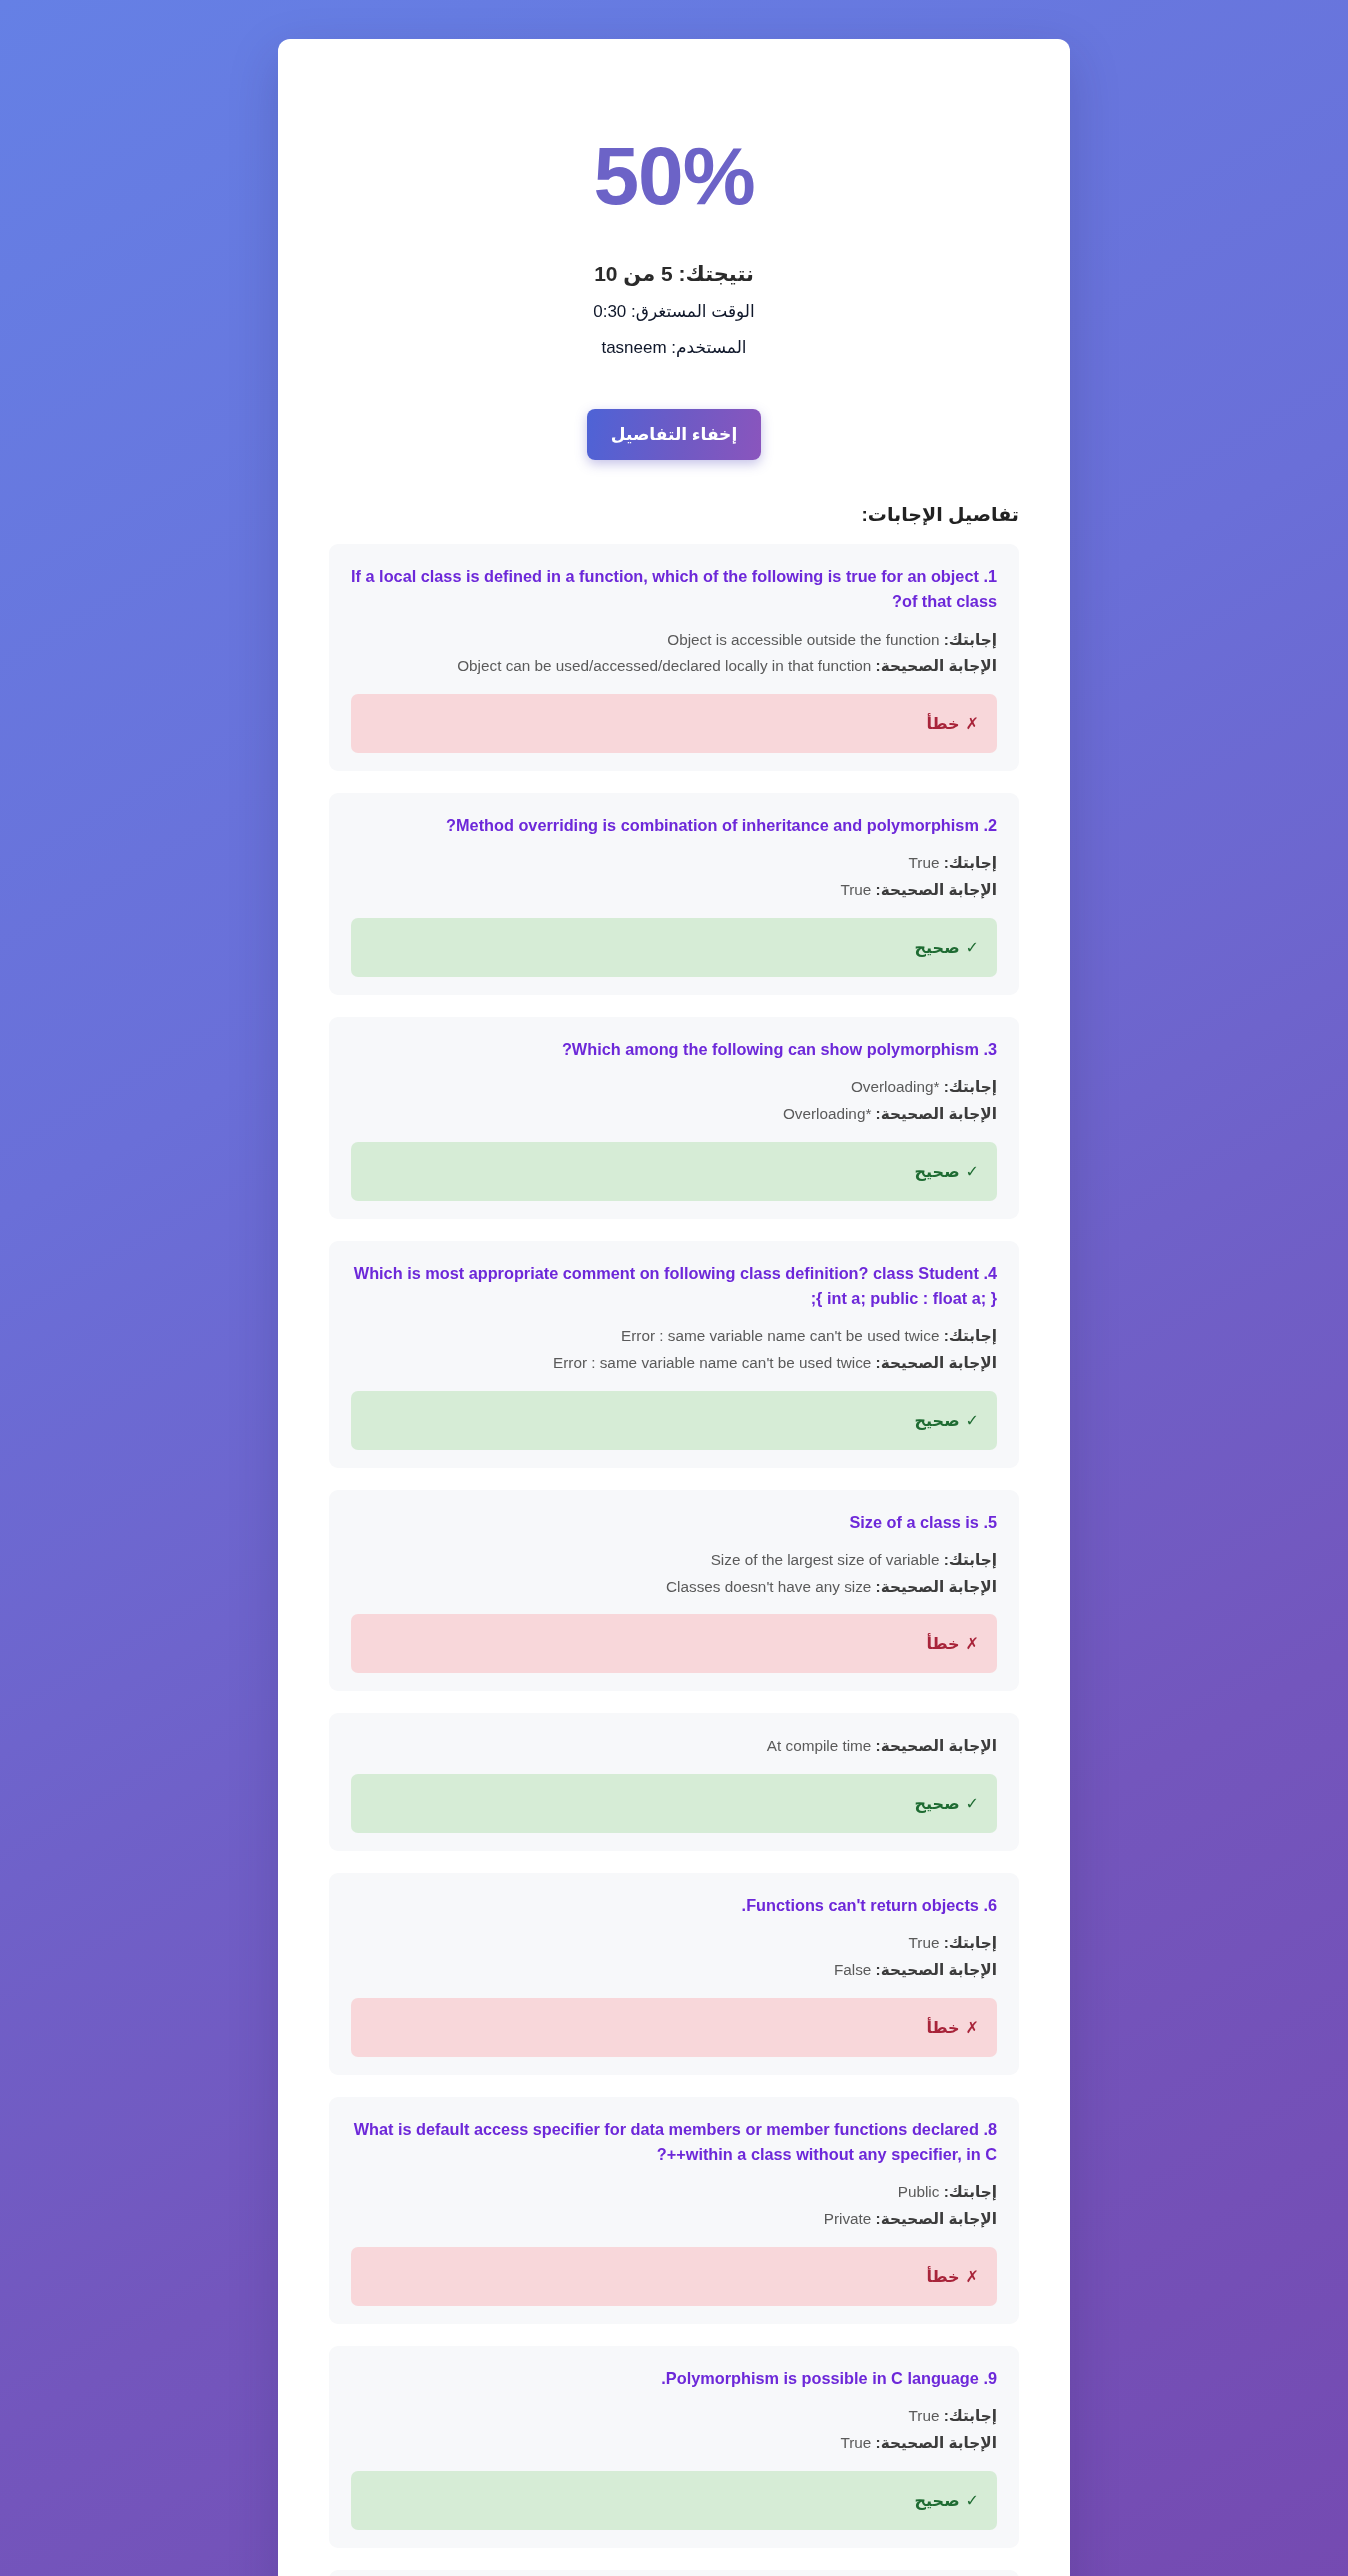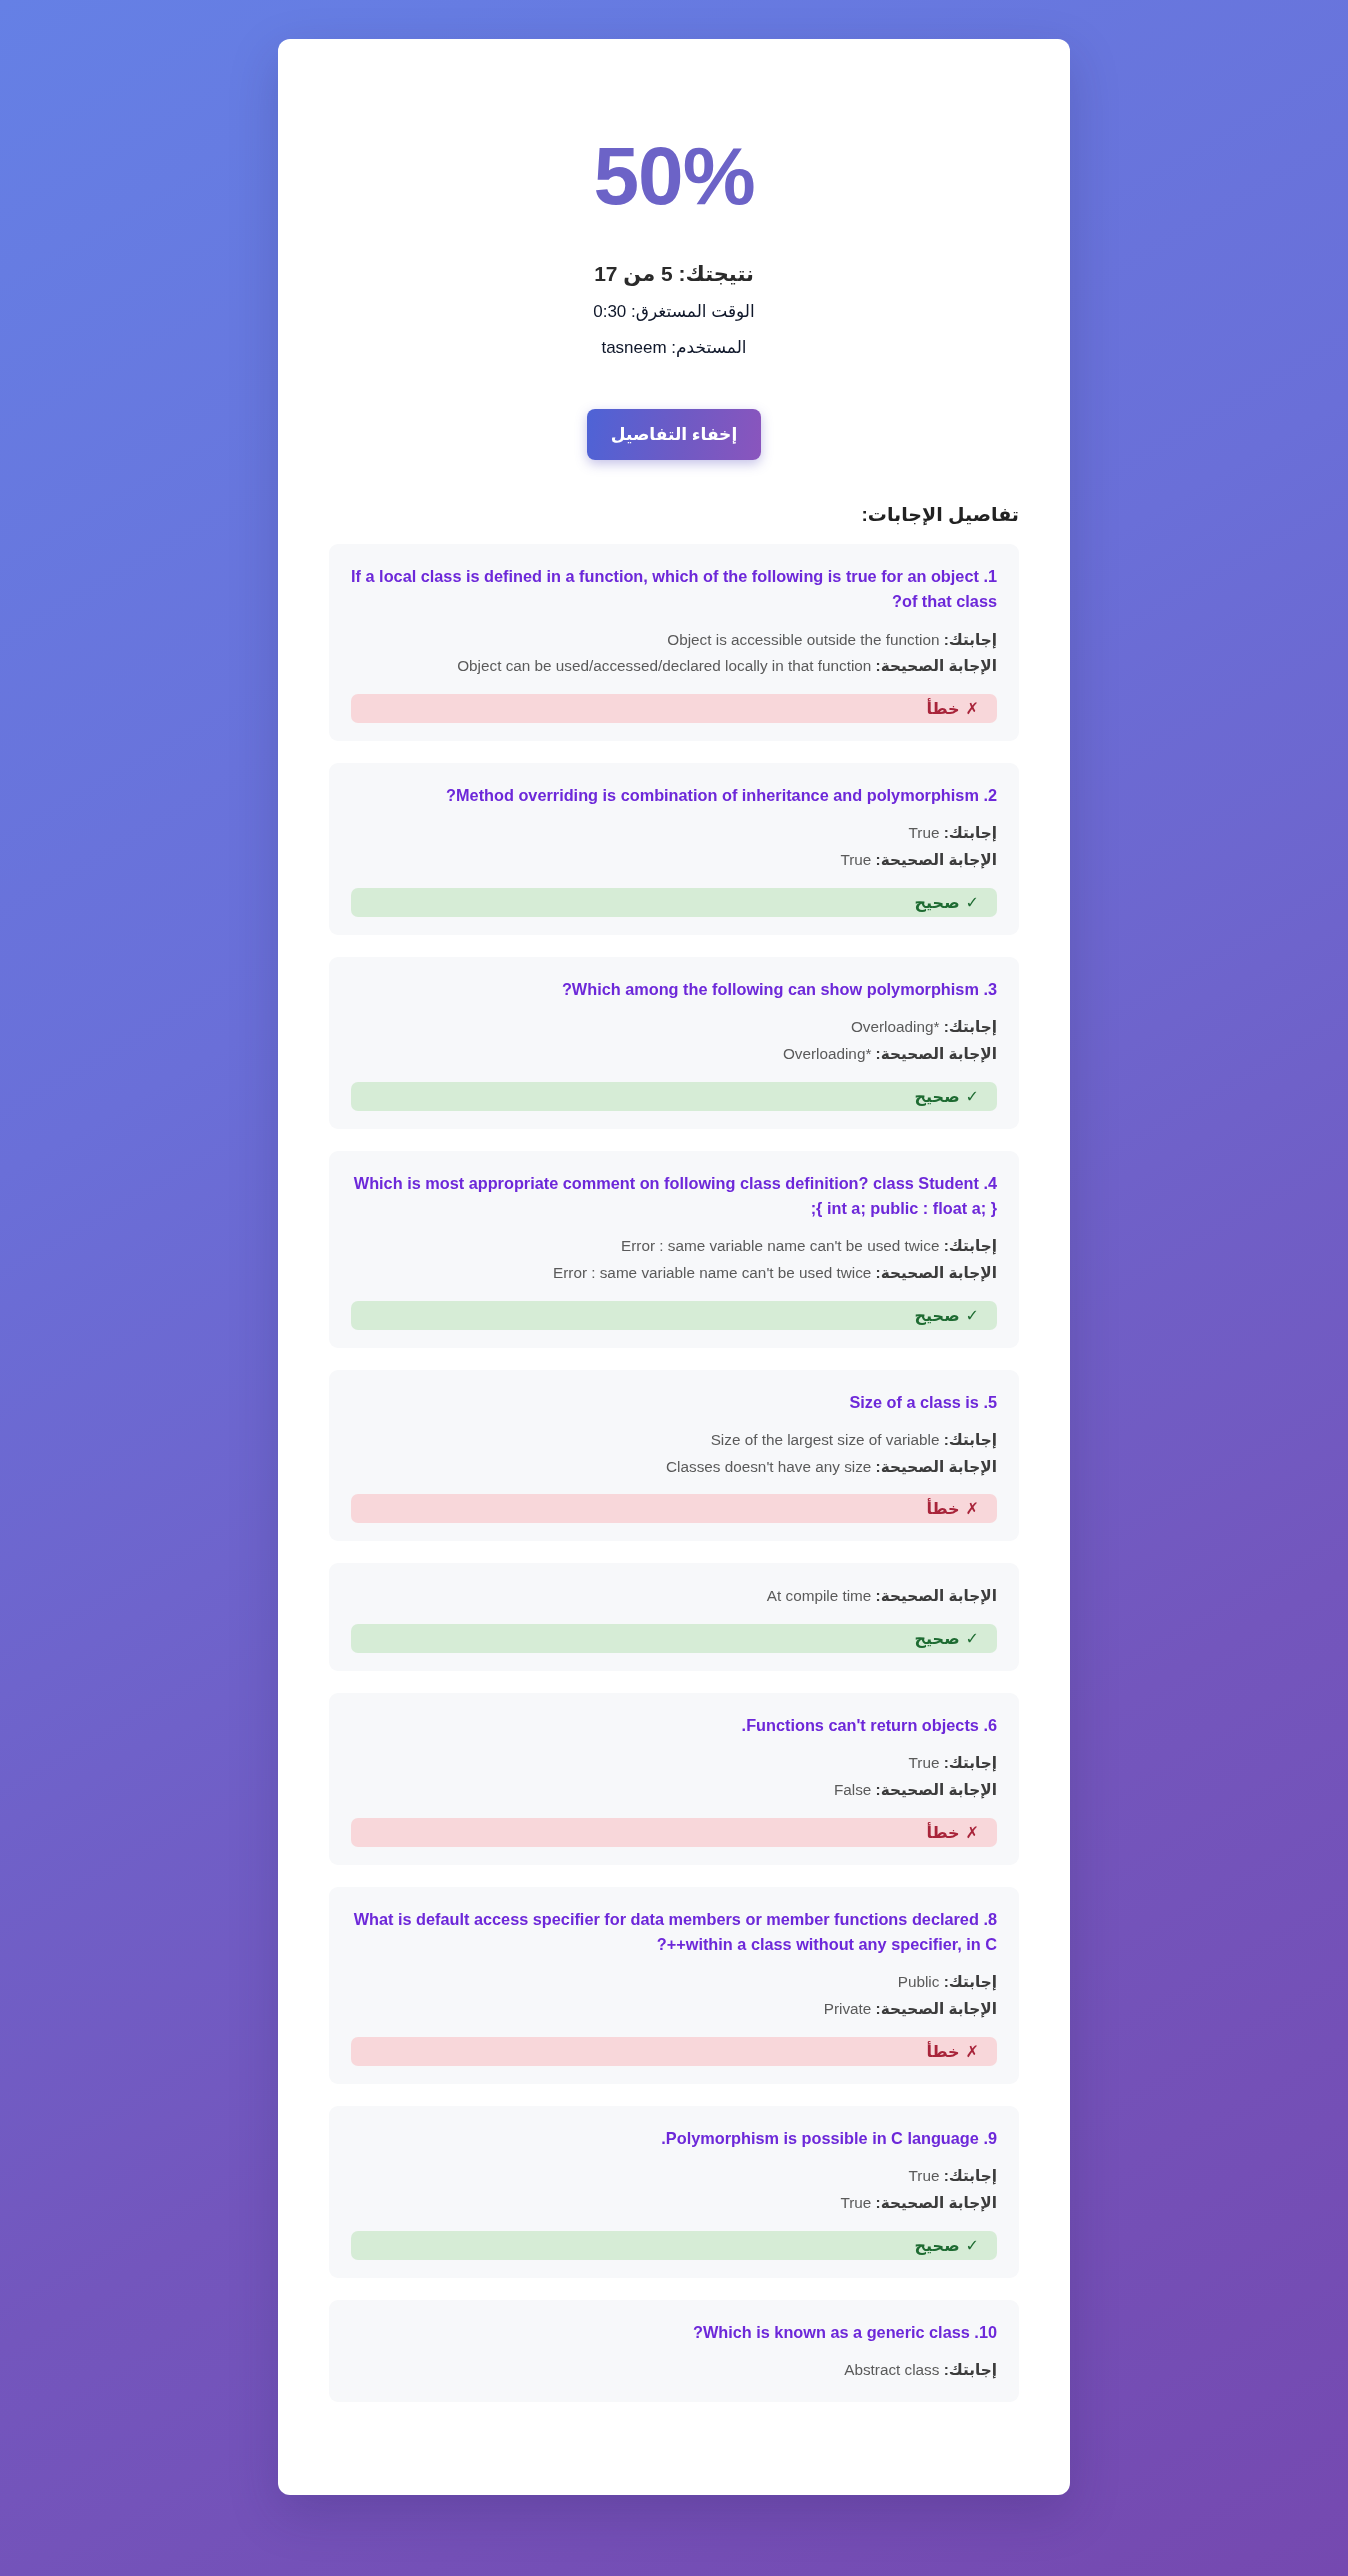"نتيجتك: 5 من 17" div.score-line { text: 17 -> 10 }
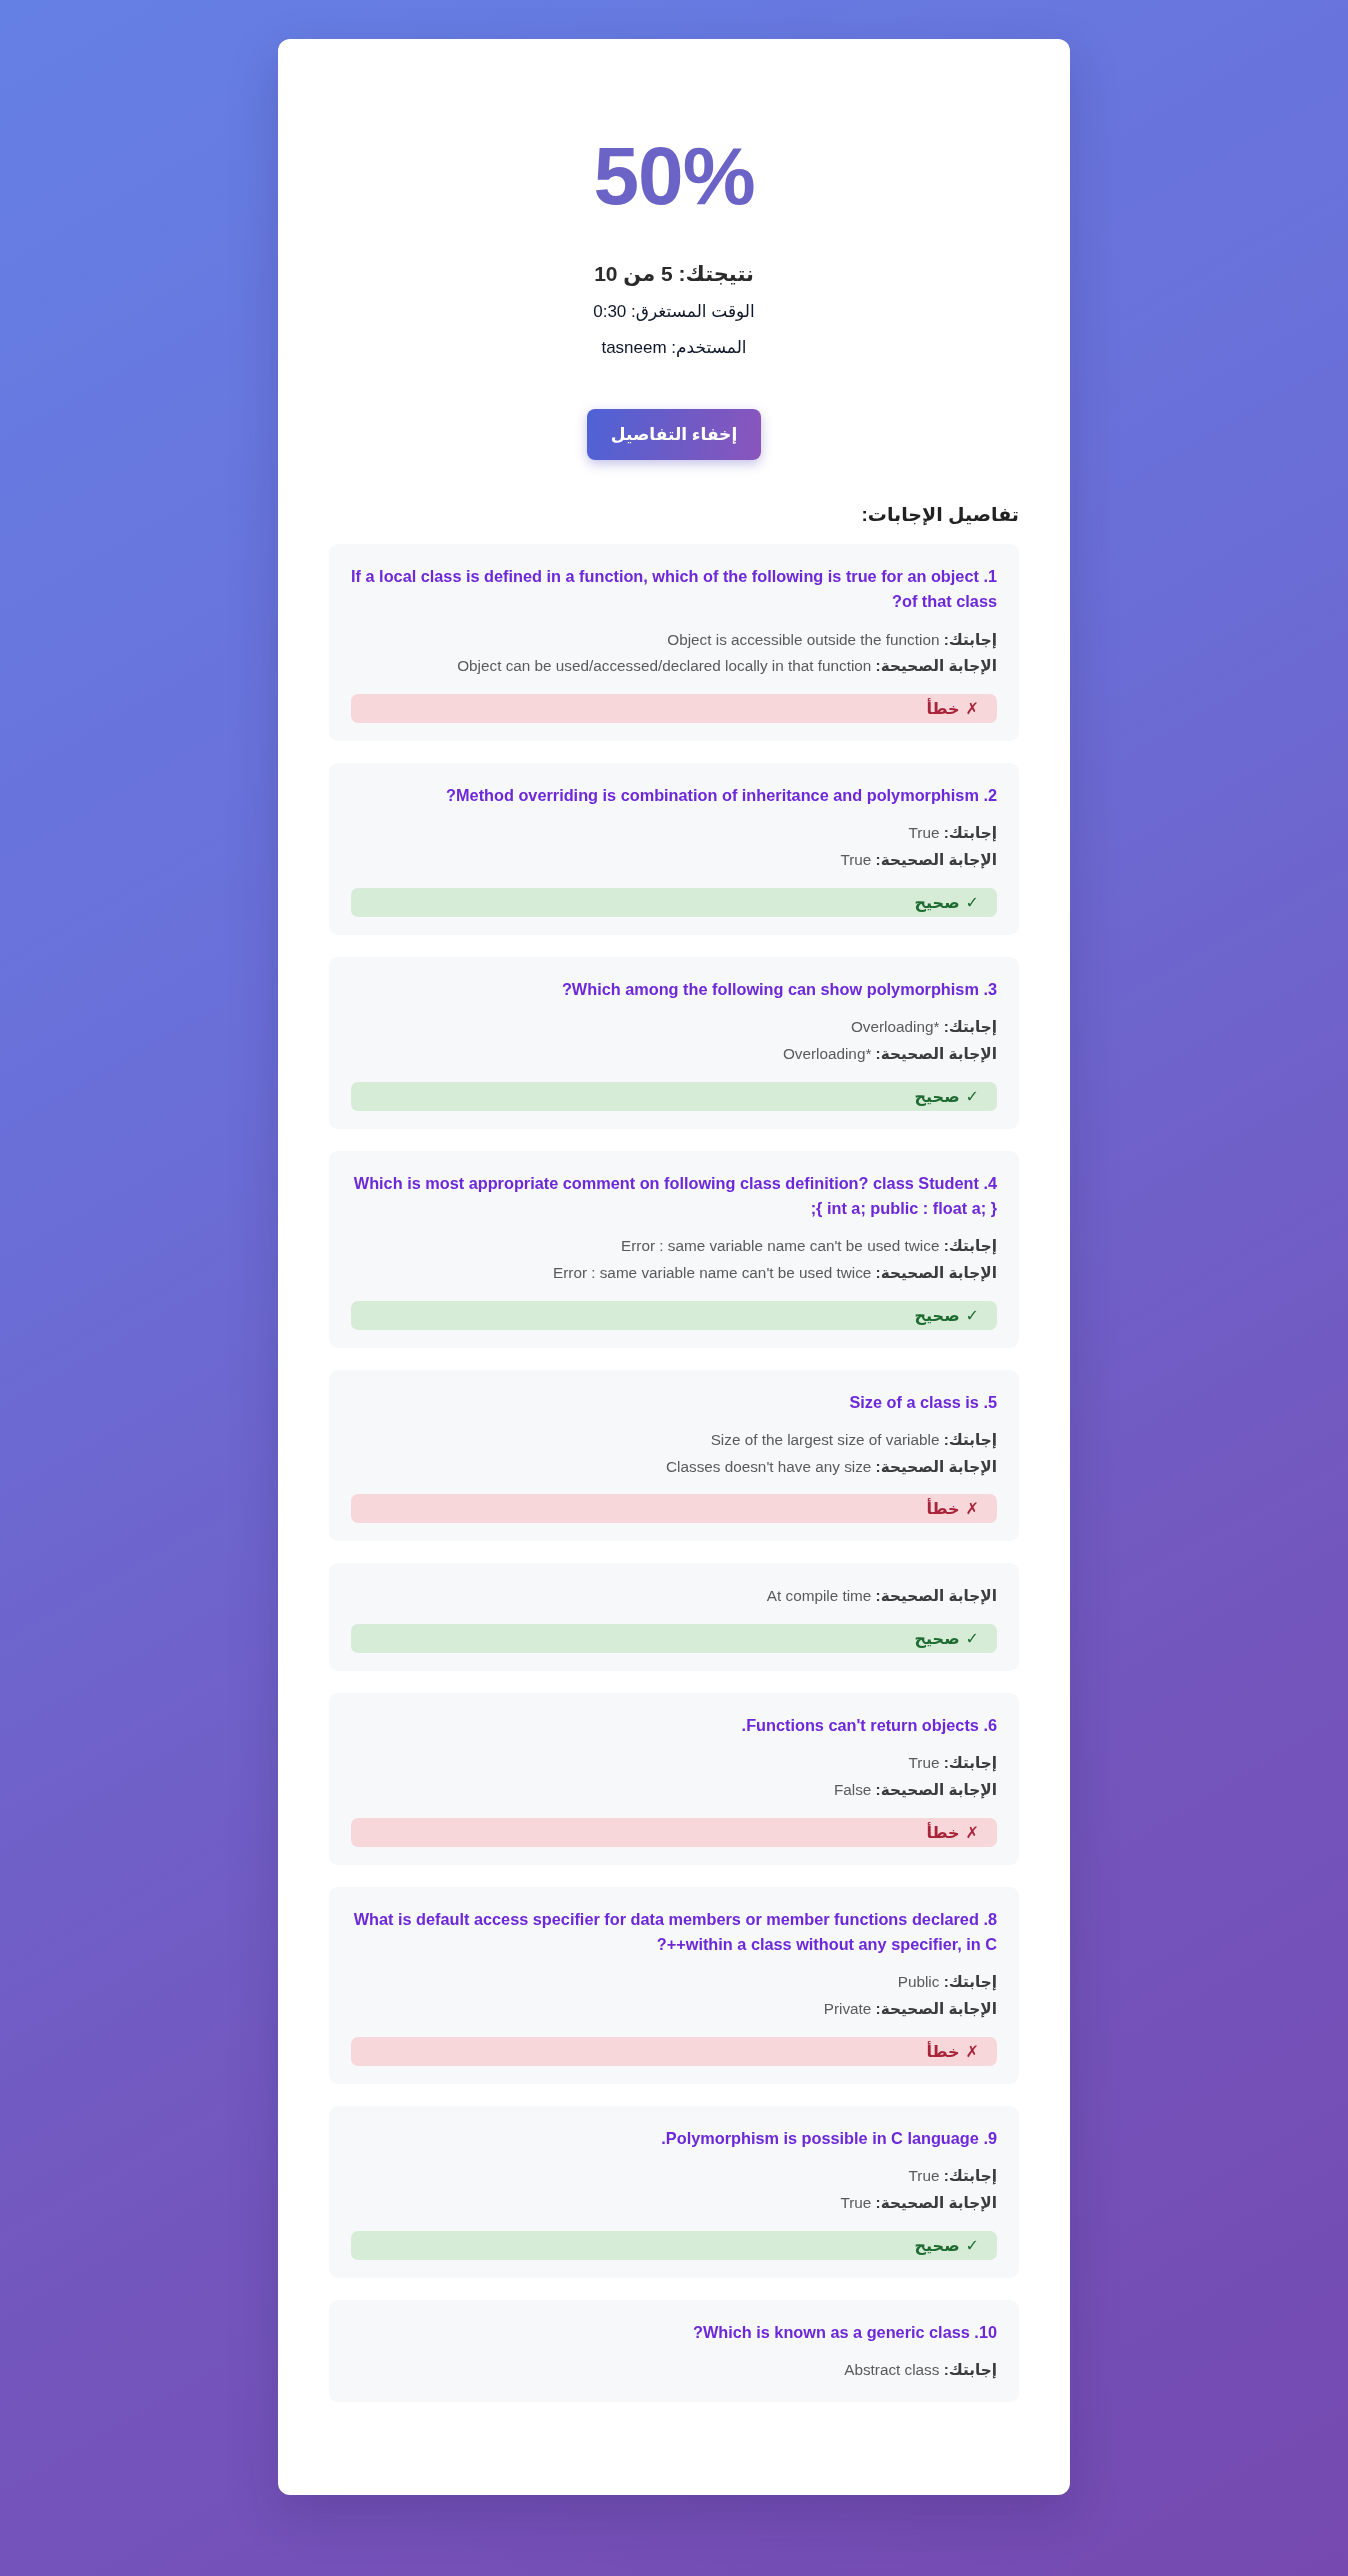"✗خطأ" .verdict { padding: 5px 18px -> 20px 18px }
